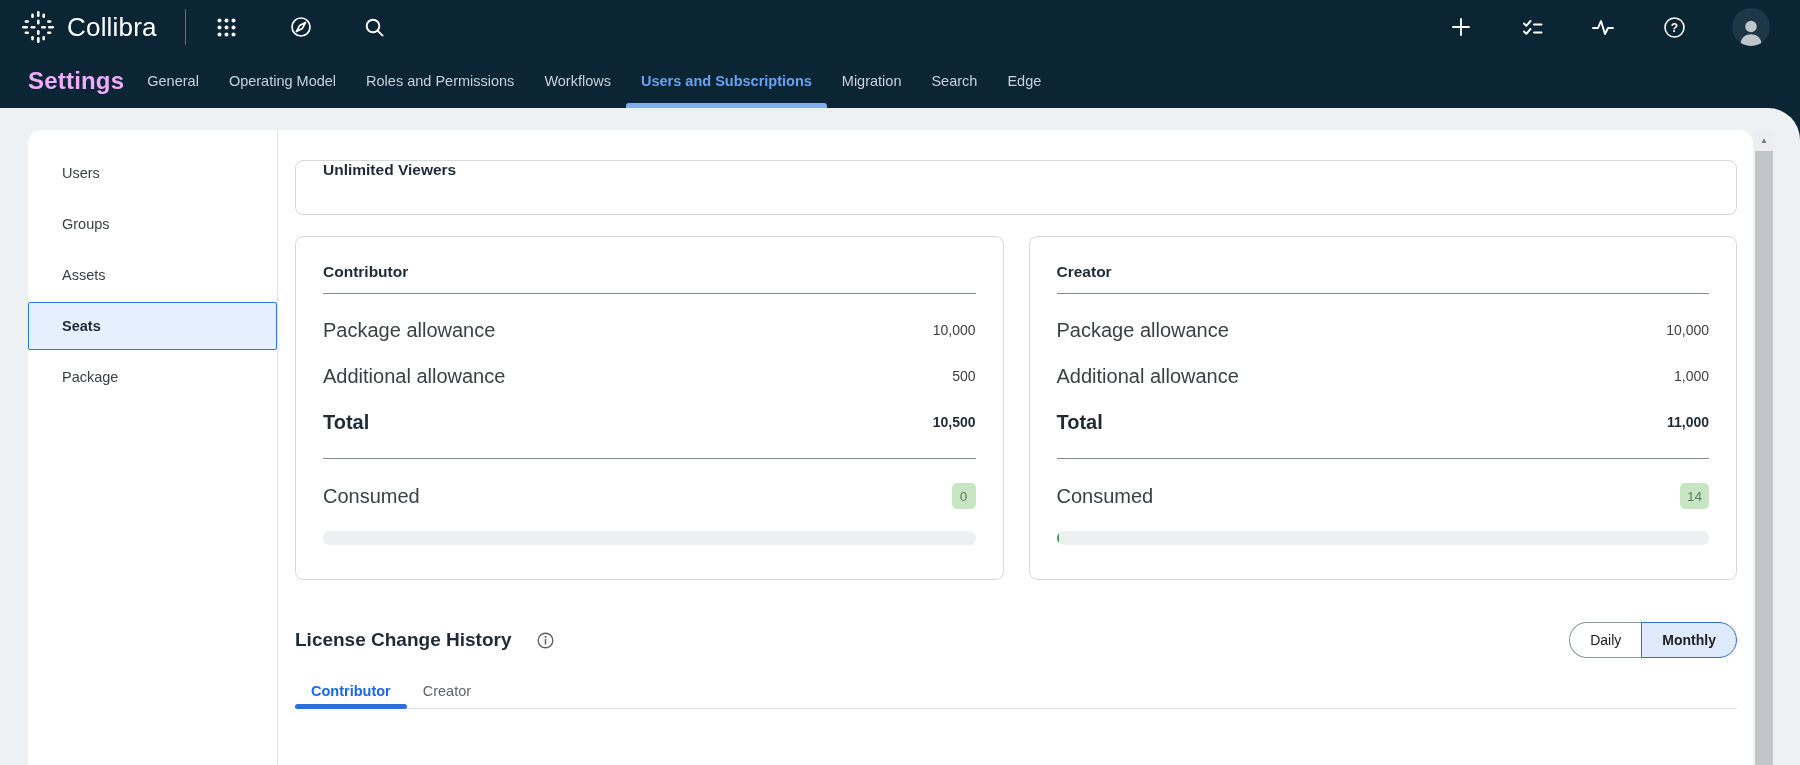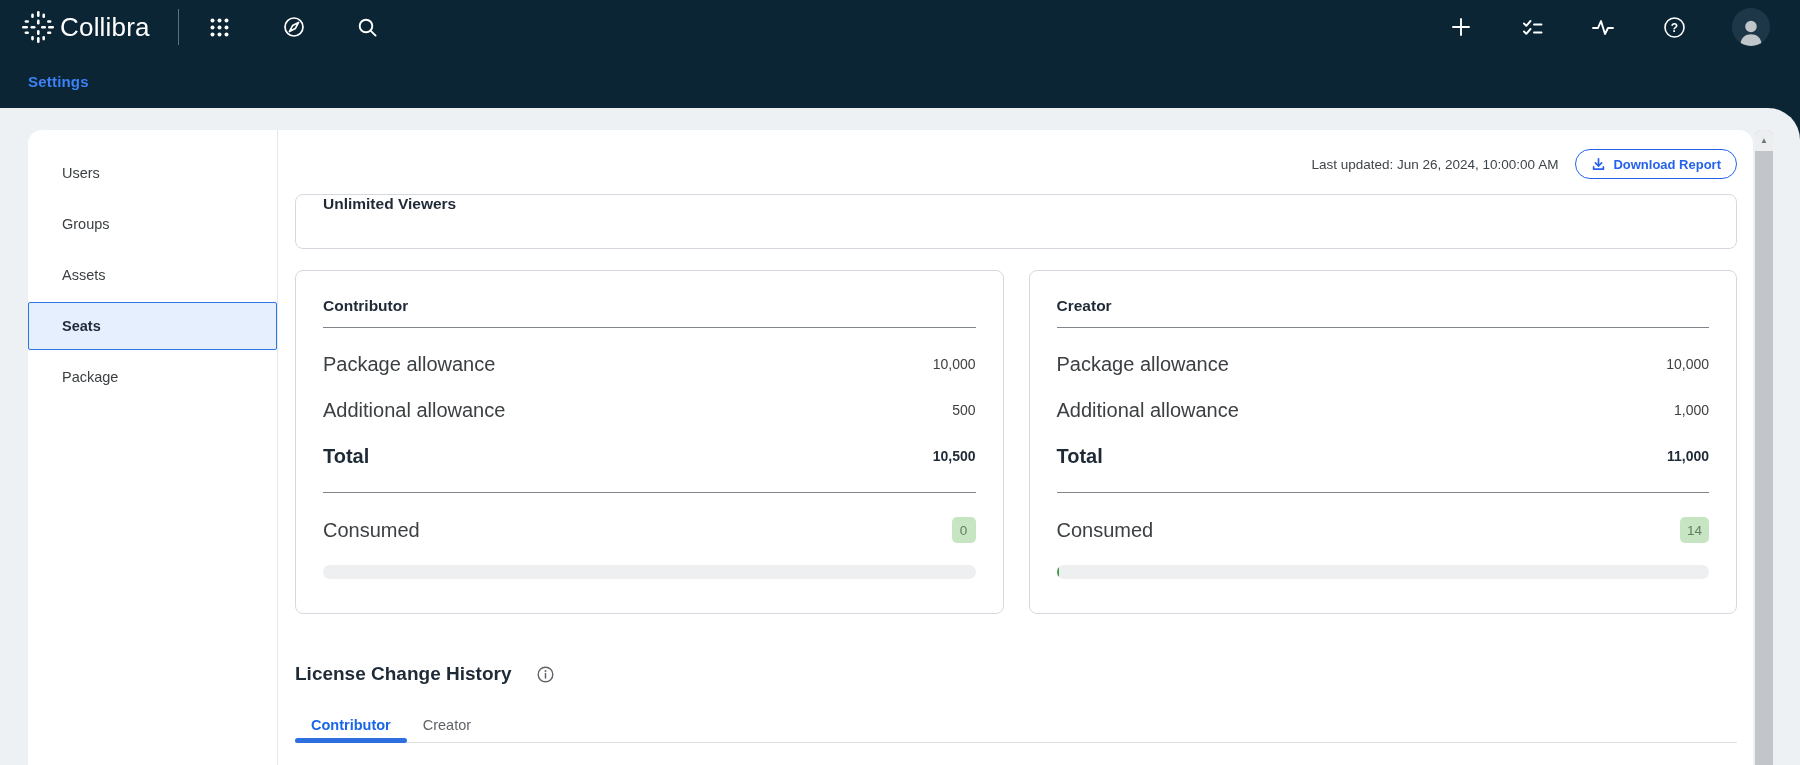"Collibra" .brand { gap: 4px -> 11px }
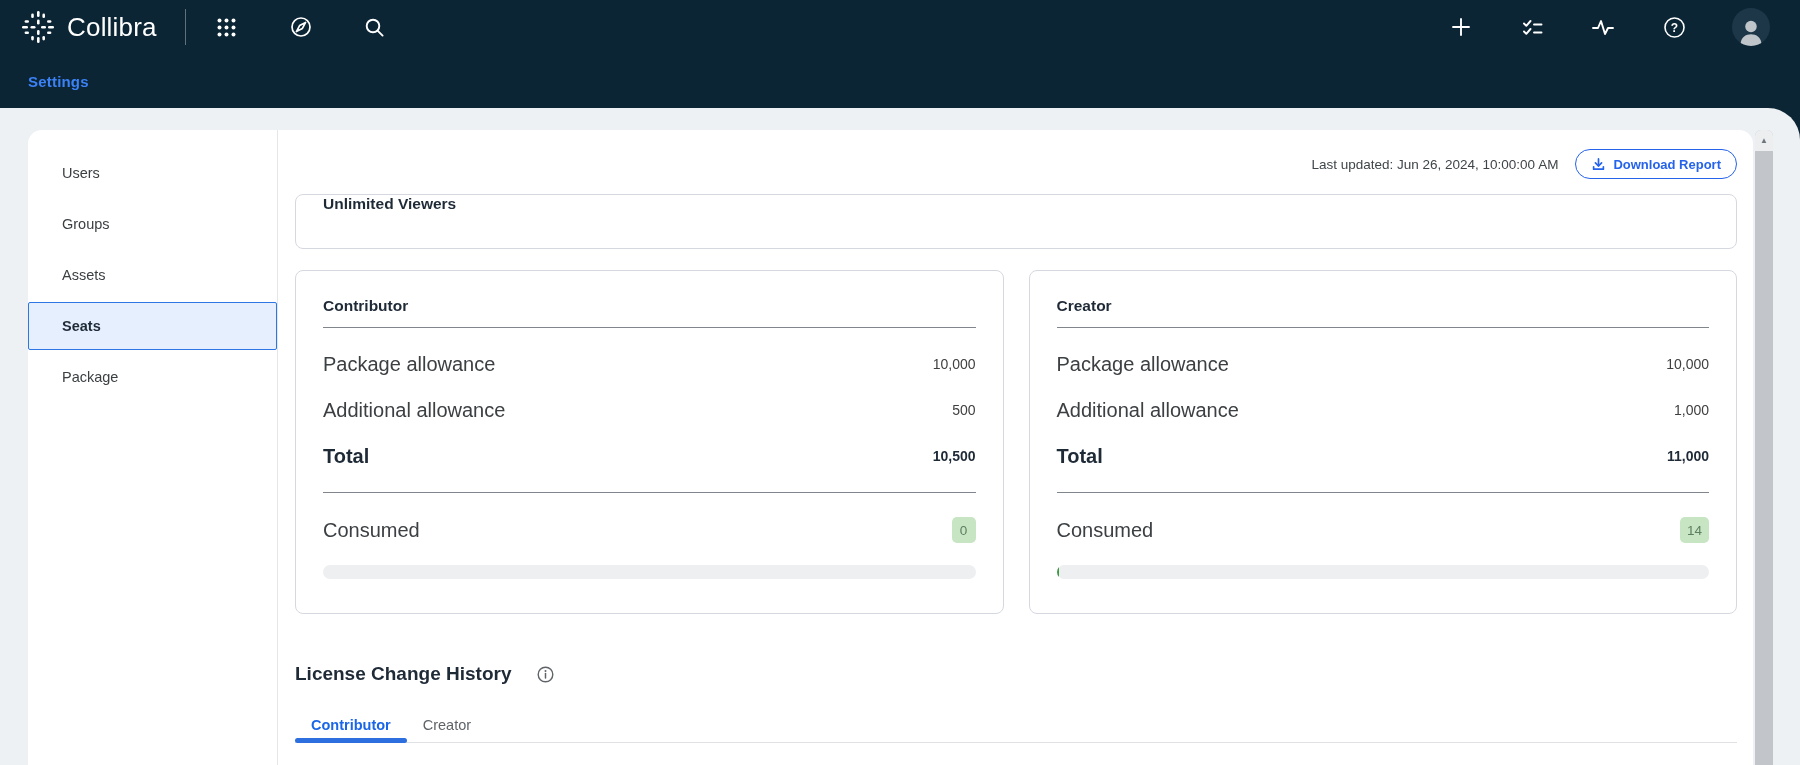"Settings" .nav-title { color: #3b82f6 -> #f0abfc; font-size: 15px -> 24px }
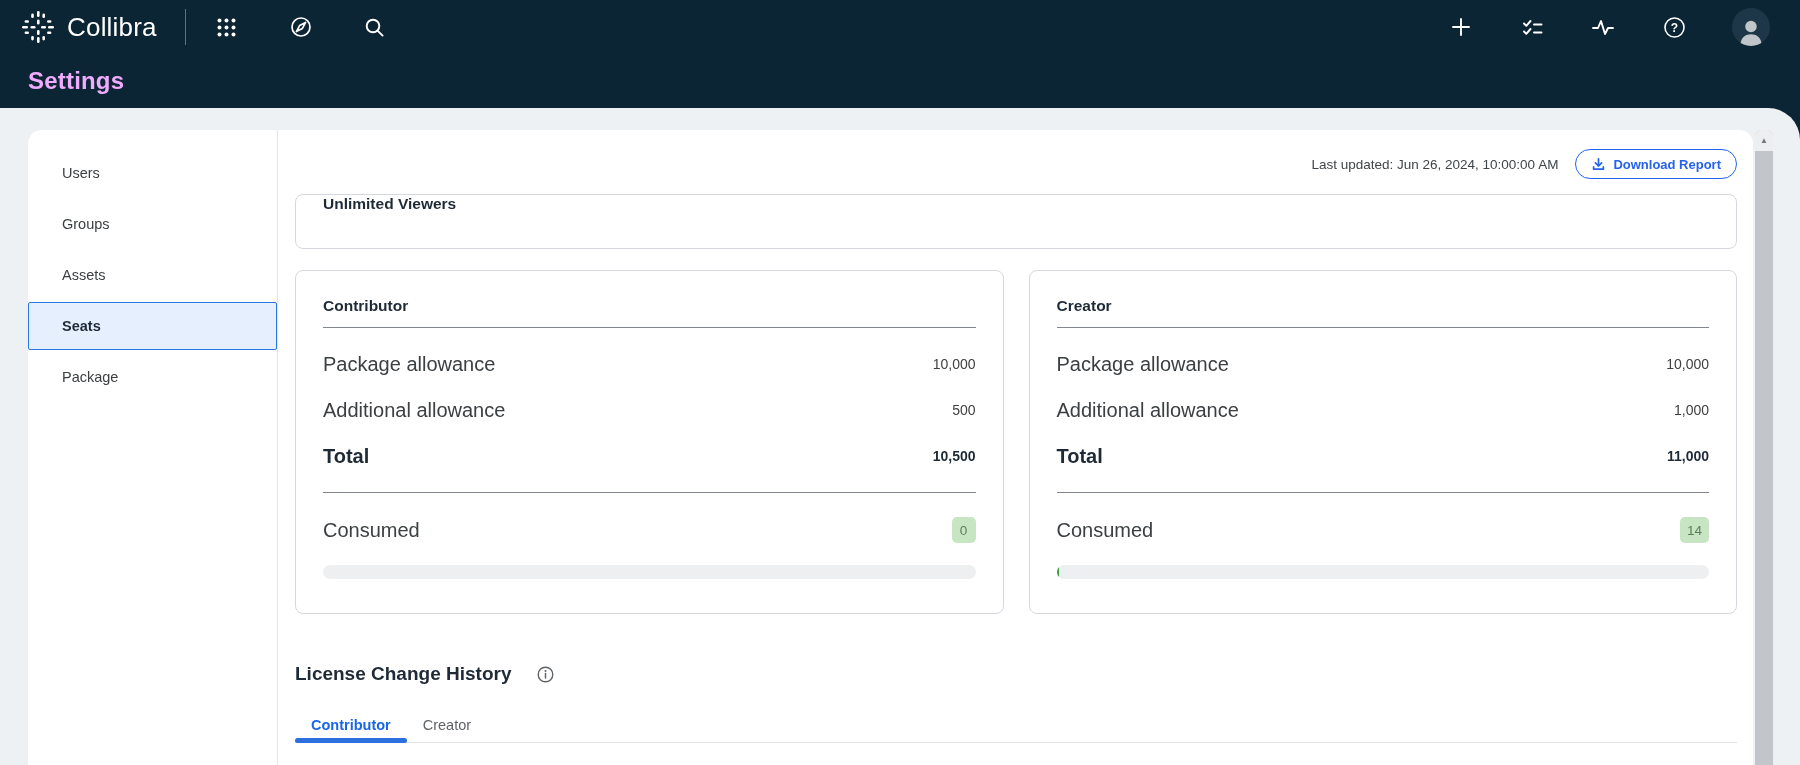"General" div.nav-tabs { html: none -> <div> <div>General</div> <div>Operating Model</div> <div>Roles and Permissions</div> <div>Workflows</div> <div>Users and Subscriptions</div> <div>Migration</div> <div>Search</div> <div>Edge</div> </div> }
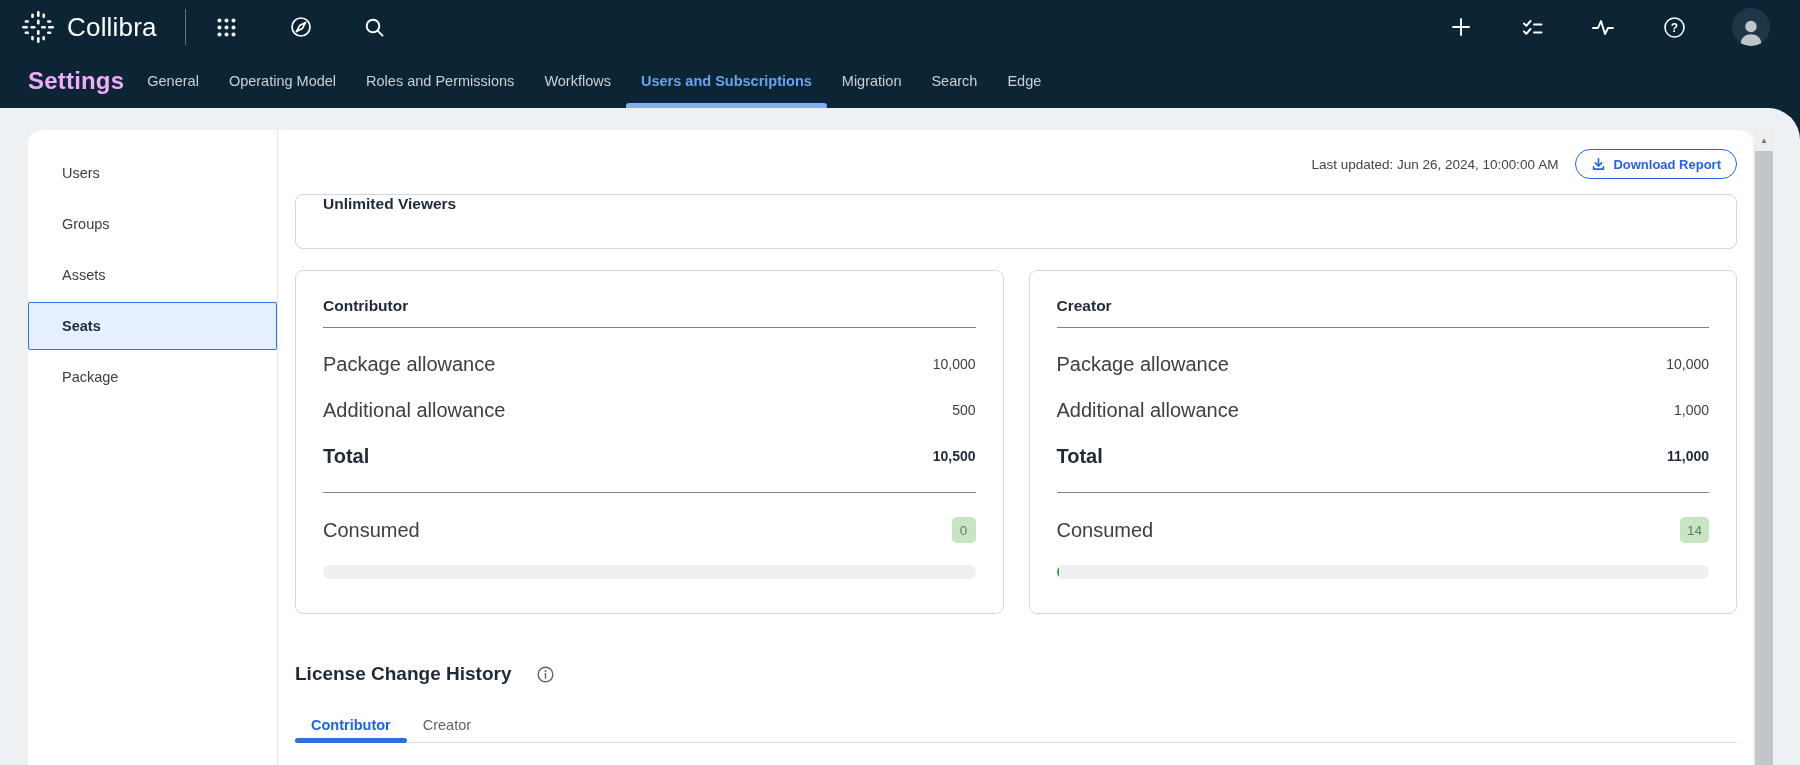"Last updated: Jun 26, 2024," div.meta-row { html: <div> <span>Last updated: Jun 26, 2024, 10:00:00 AM</span> <button> <span> <svg> <line></line> <polyline></polyline> <path></path> </svg> </span> <span>Download Report</span> </button> </div> -> none }
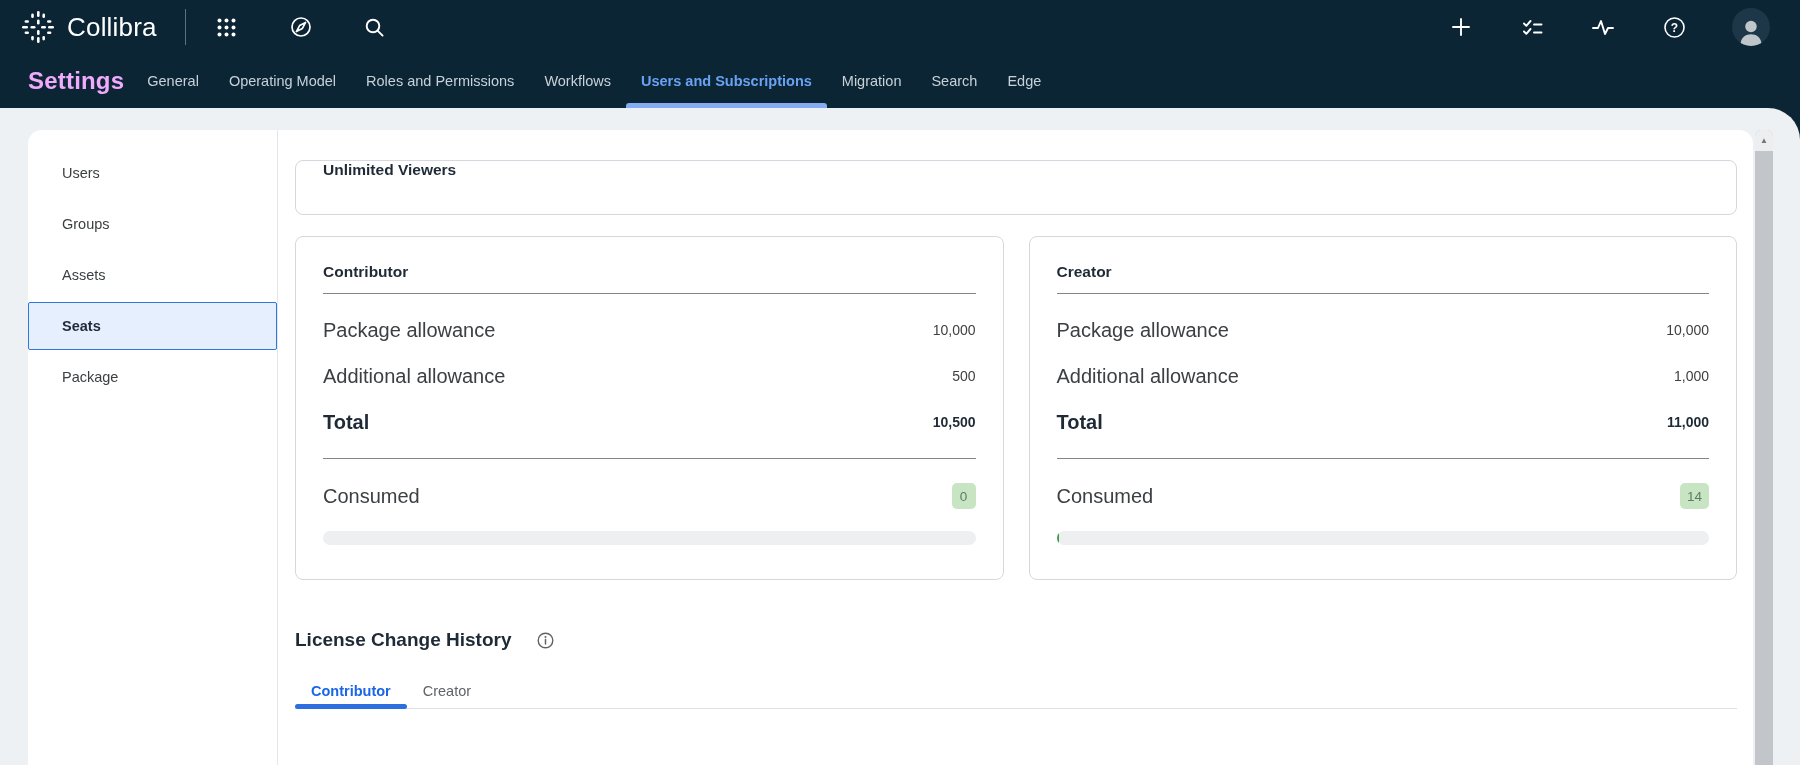"Daily" div.period-toggle { html: none -> <div> <div>Daily</div> <div>Monthly</div> </div> }
